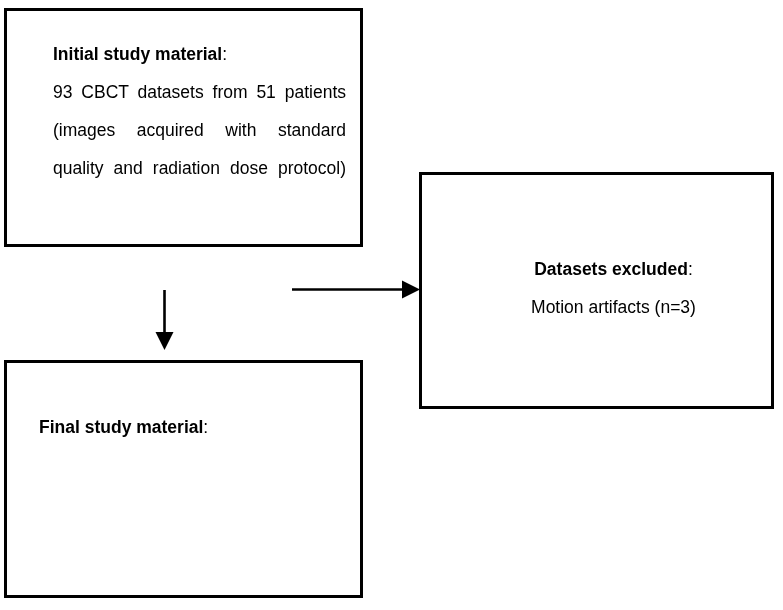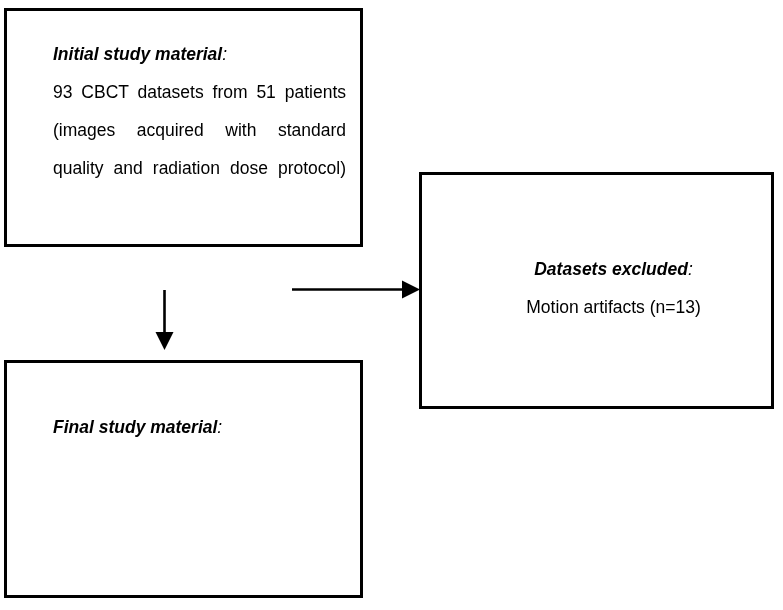"Initial study material:" .node-title { font-style: italic -> none }
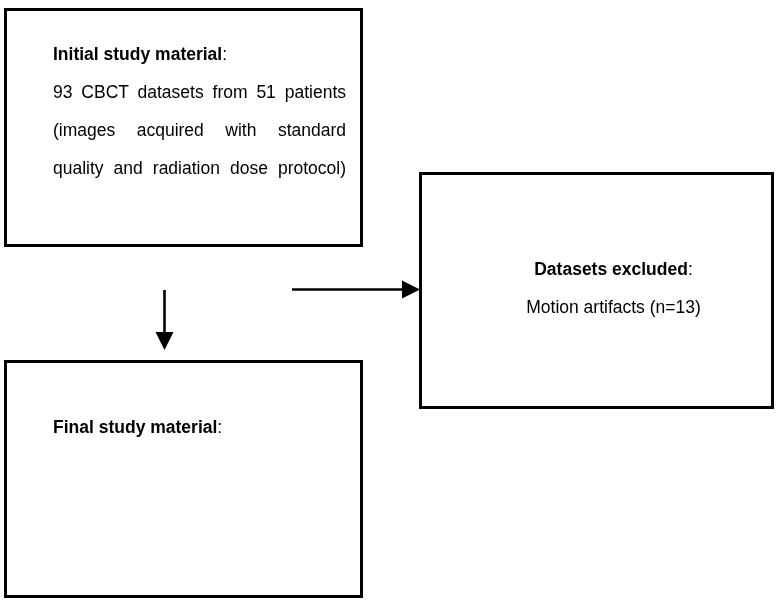"Motion artifacts (n=13)" span.node-text { text: 13 -> 3 }
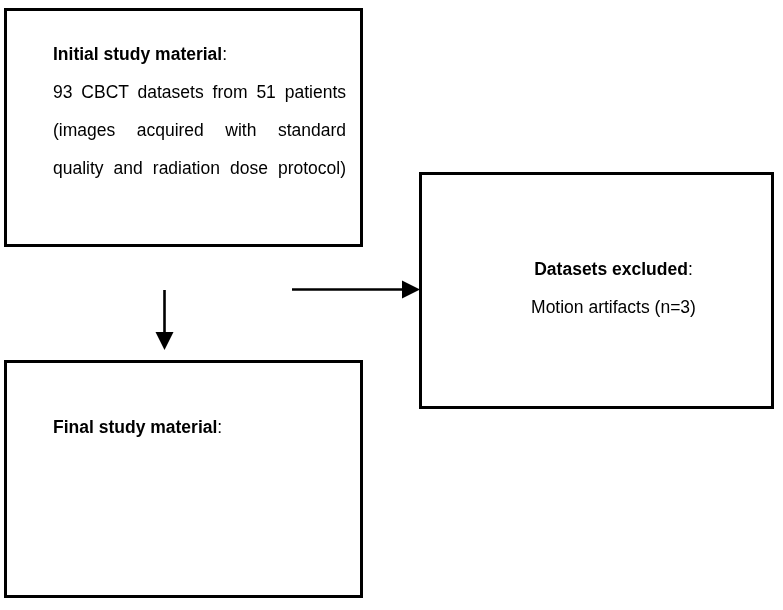"Final study material:" #node-final .node-body { padding-left: 46px -> 32px }
